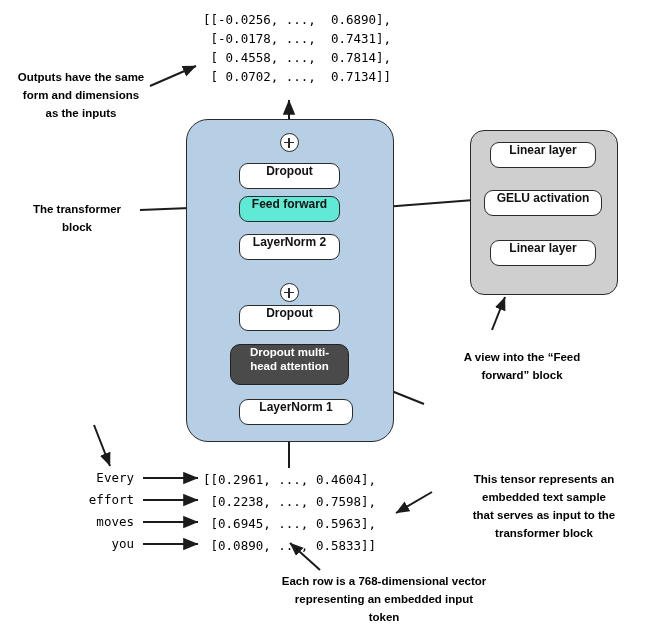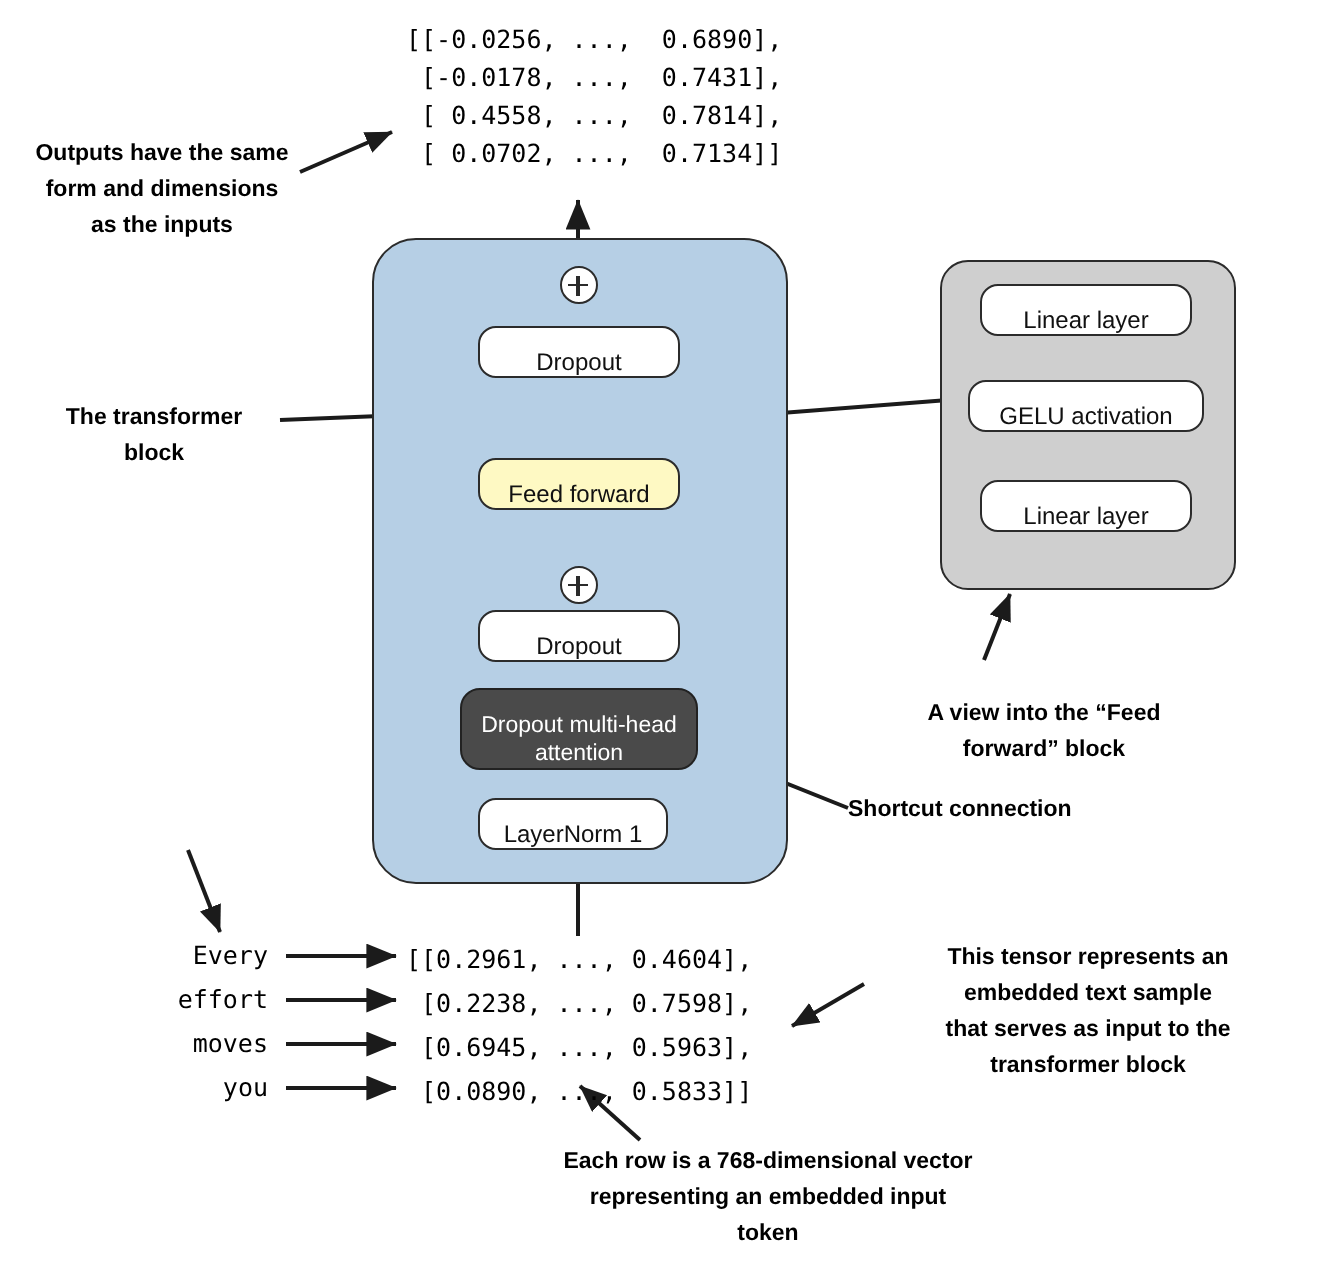"Linear layer" .node { align-items: flex-end -> flex-start; font-weight: none -> bold }
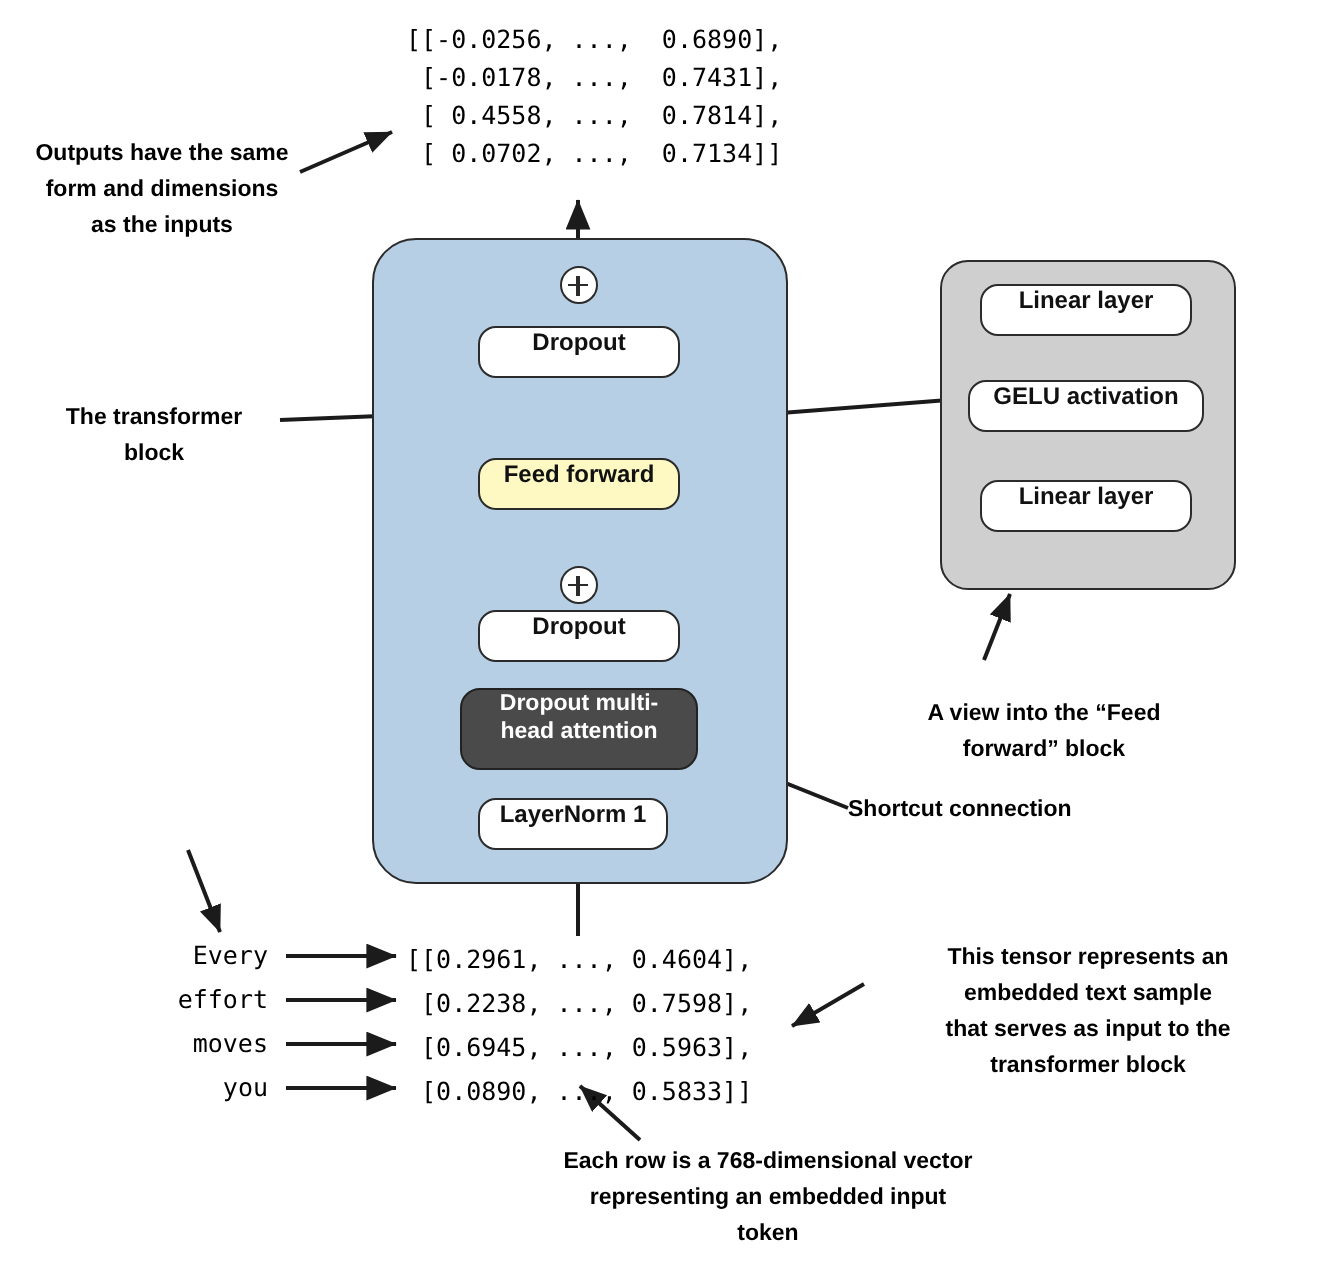"Feed forward" .node.gray { background: #fef9c3 -> #5eead4; margin-top: 33px -> none }
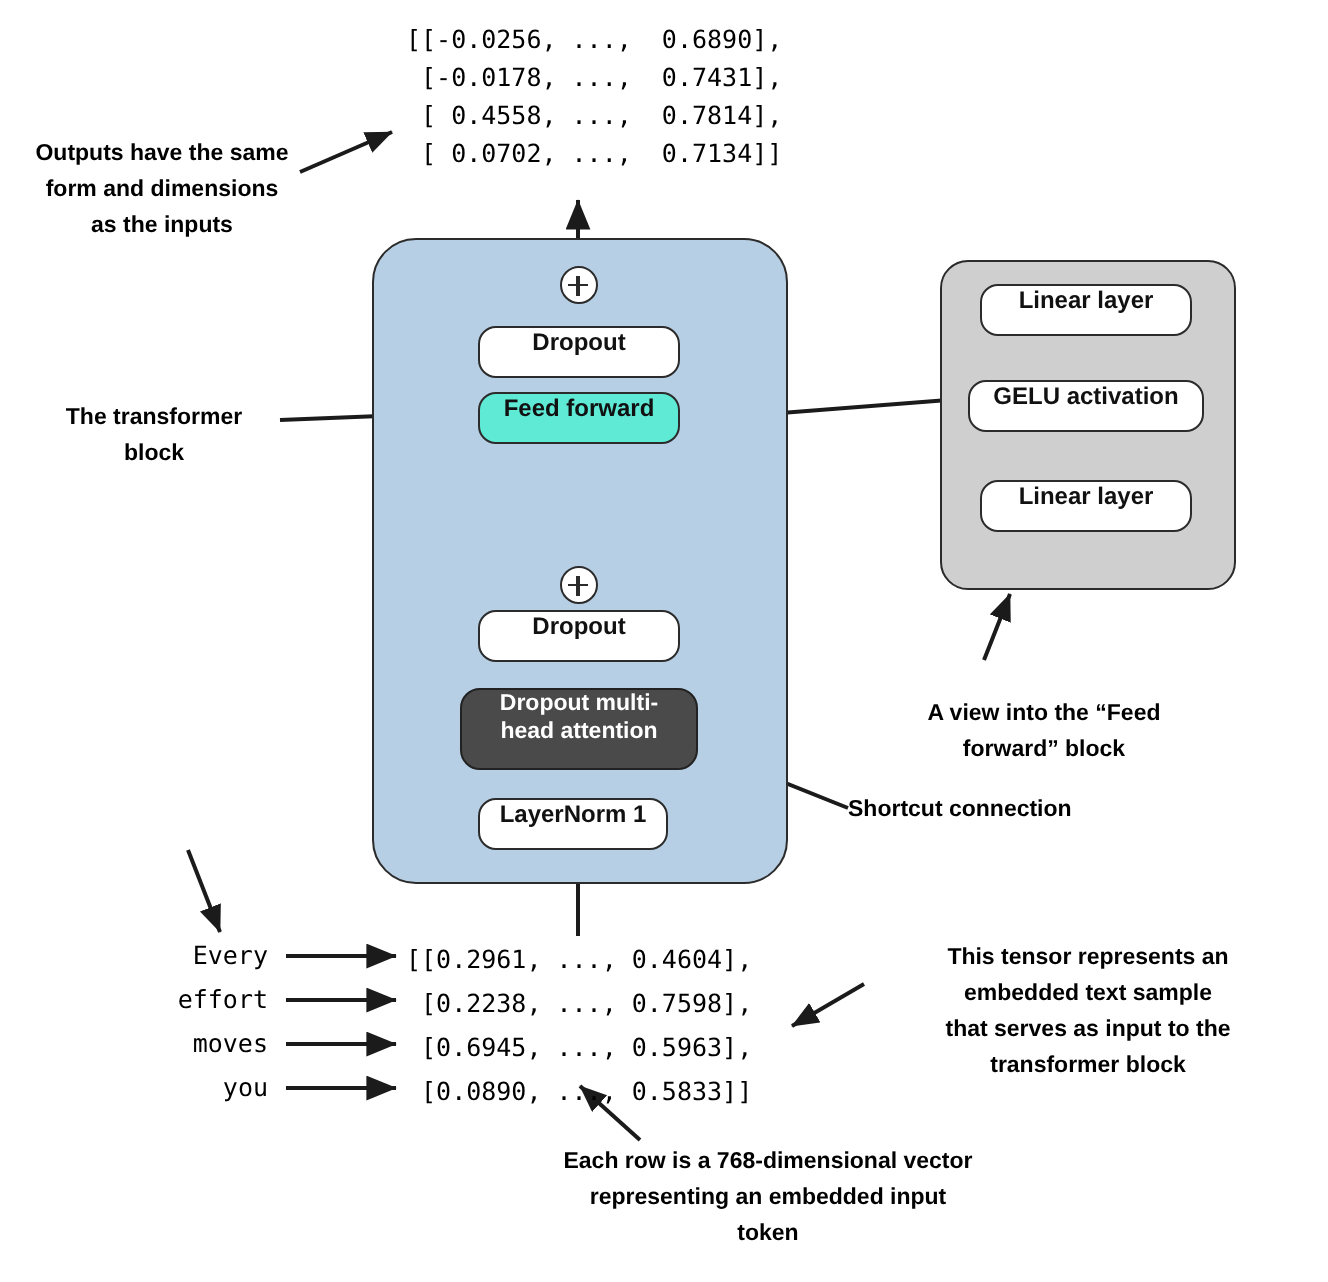"LayerNorm 2" div.node { html: none -> <div> <span>LayerNorm 2</span> </div> }
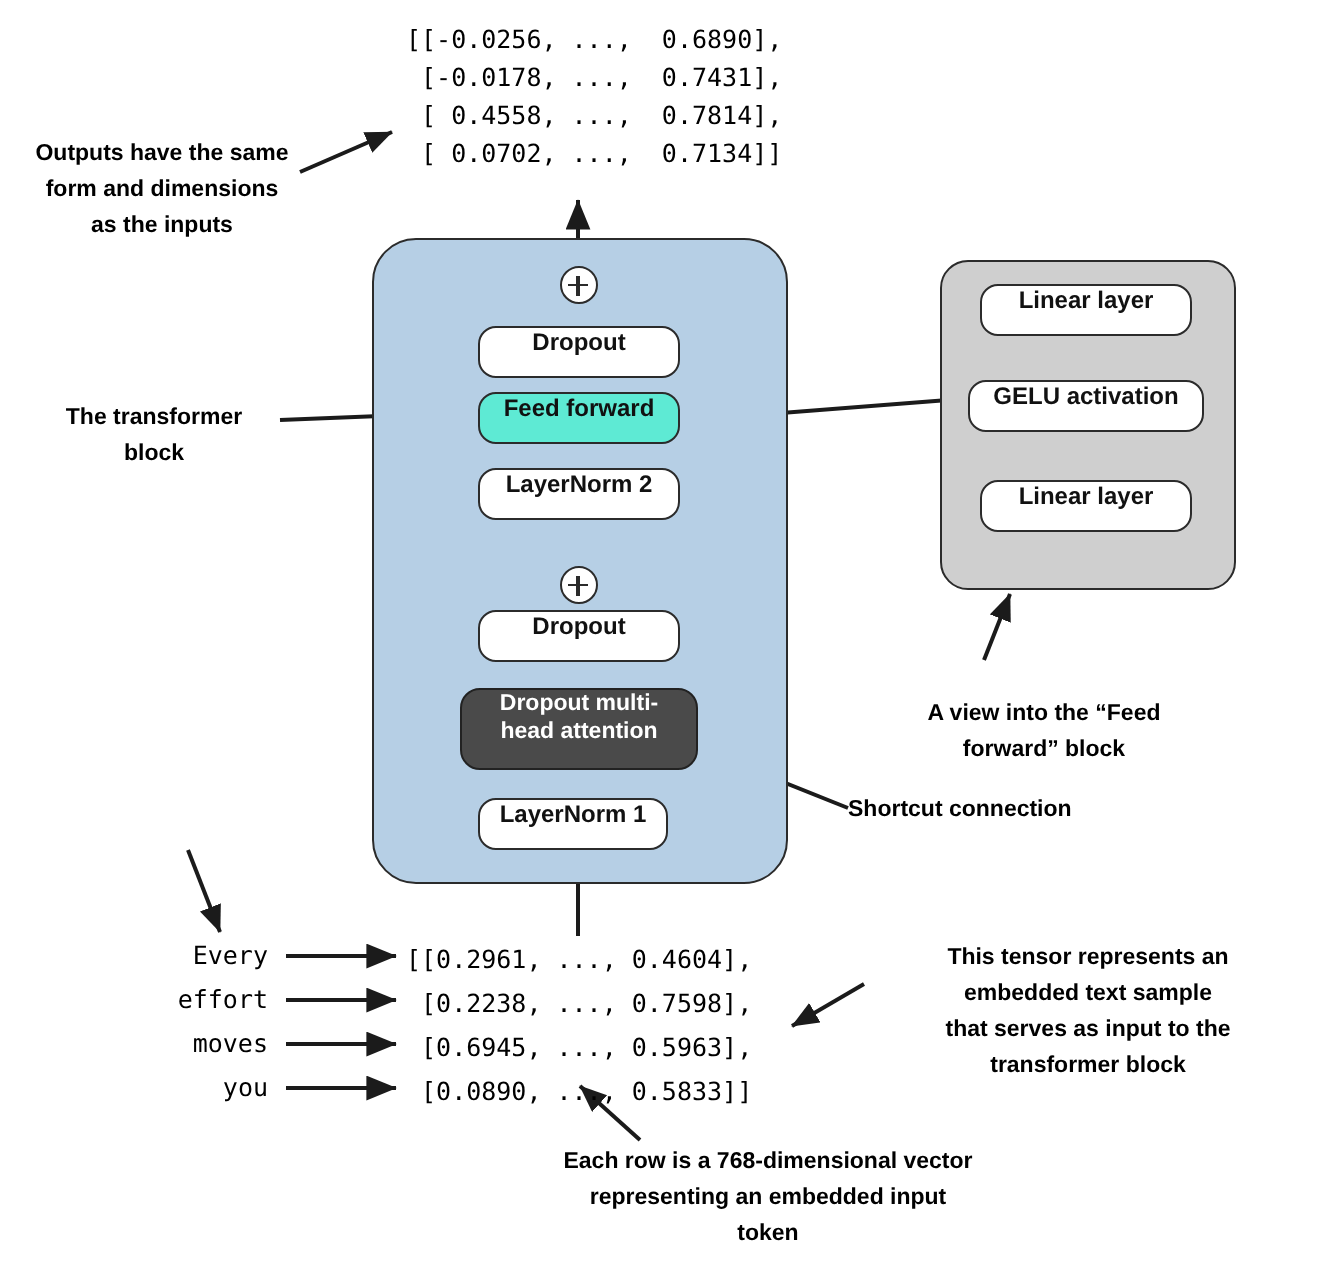"LayerNorm 1" div.node { width: 95px -> 114px }
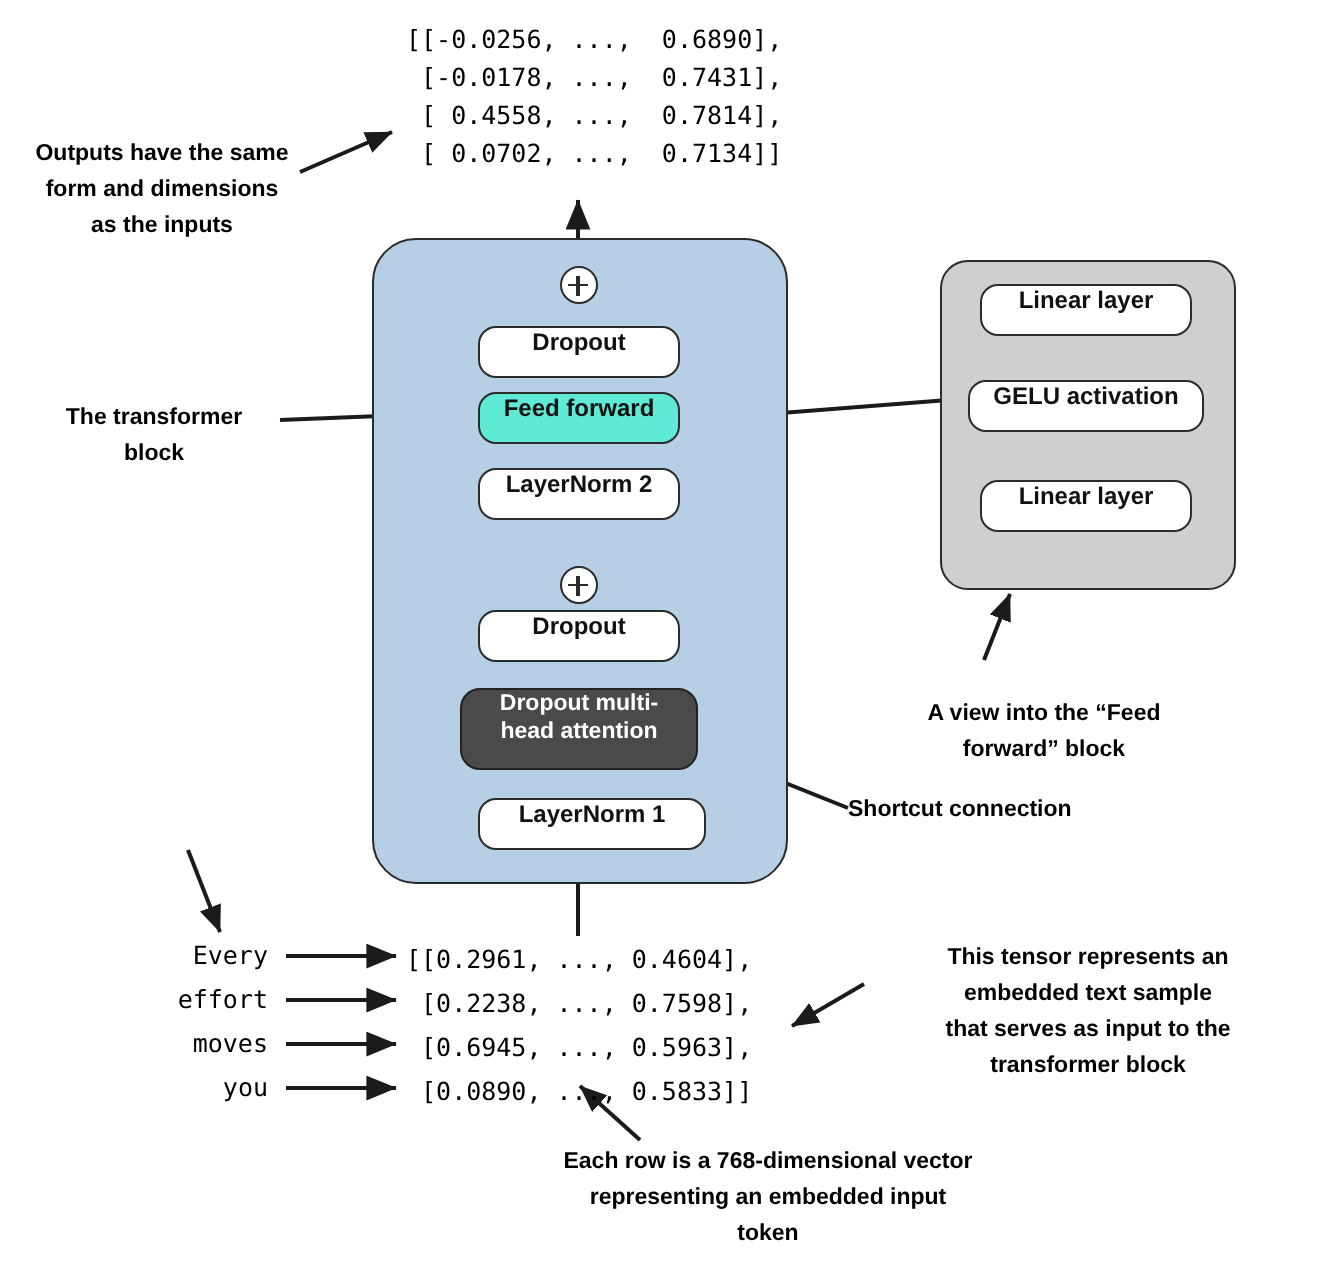"Shortcut connection" div.note { html: <div>Shortcut connection</div> -> none }
